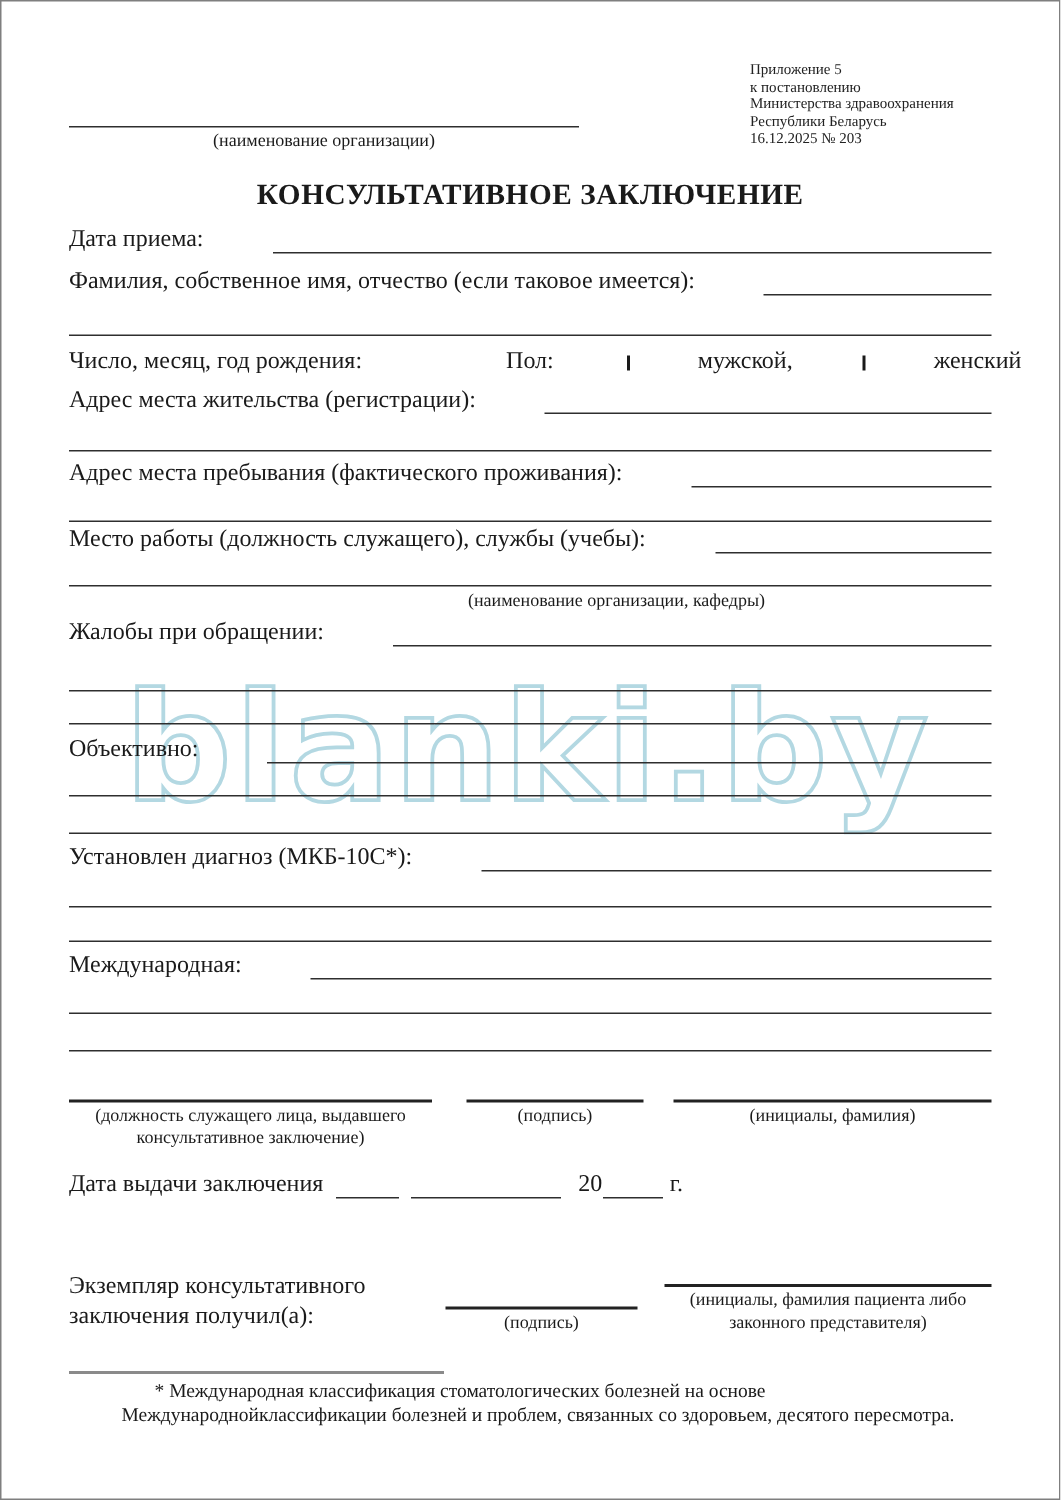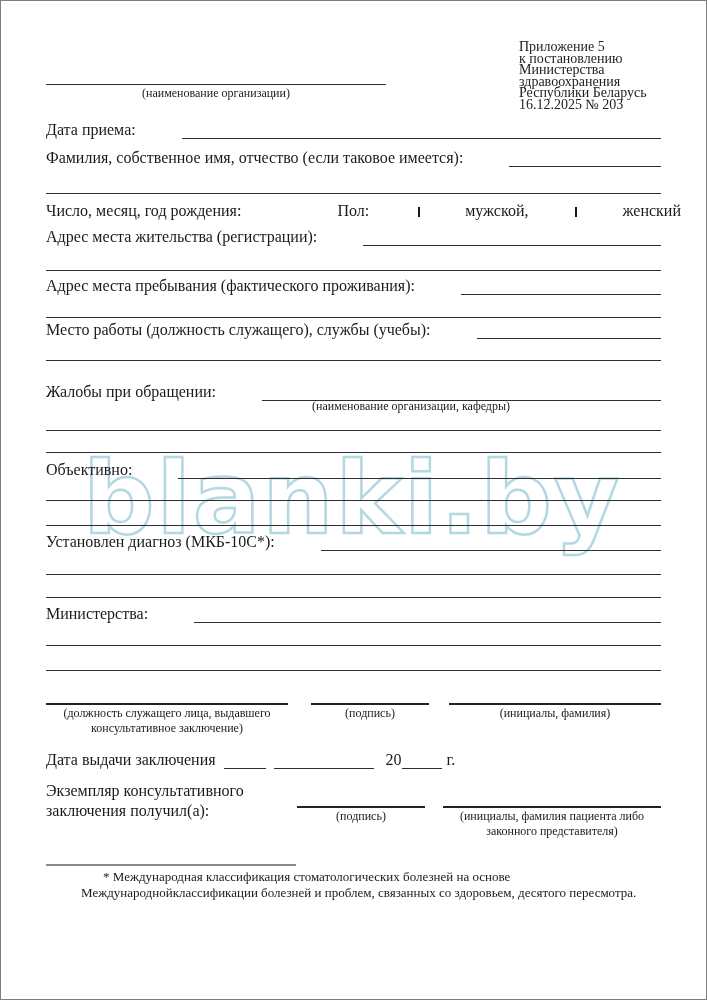"Приложение 5" .appendix { font-size: 14px -> 10px; left: 518px -> 499px }
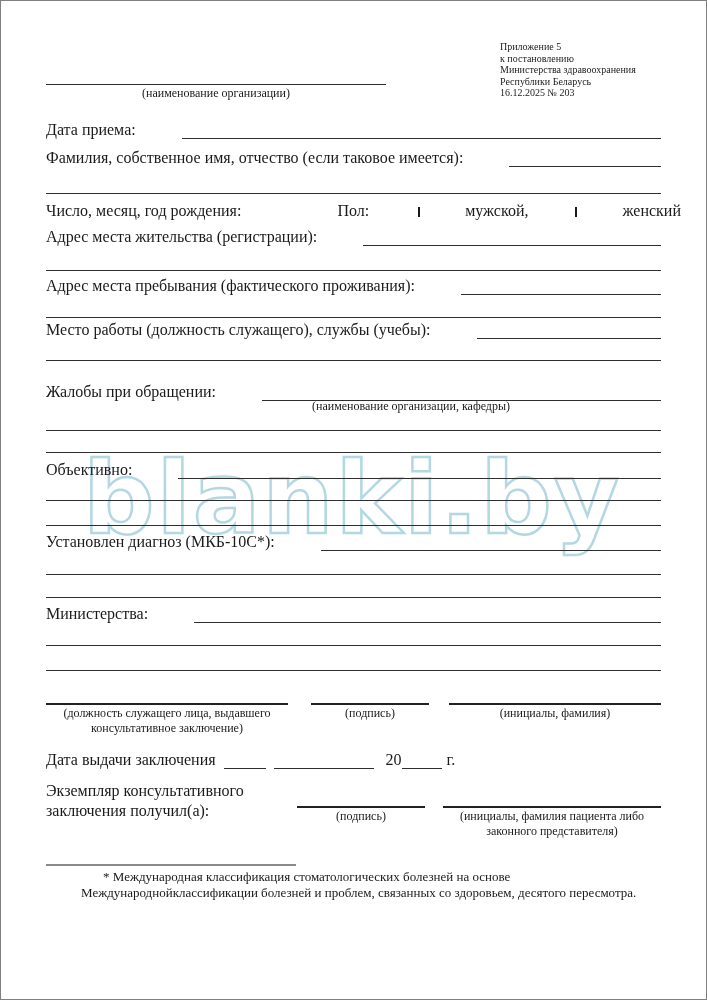"КОНСУЛЬТАТИВНОЕ ЗАКЛЮЧЕНИЕ" div.title { html: none -> <div>КОНСУЛЬТАТИВНОЕ ЗАКЛЮЧЕНИЕ</div> }
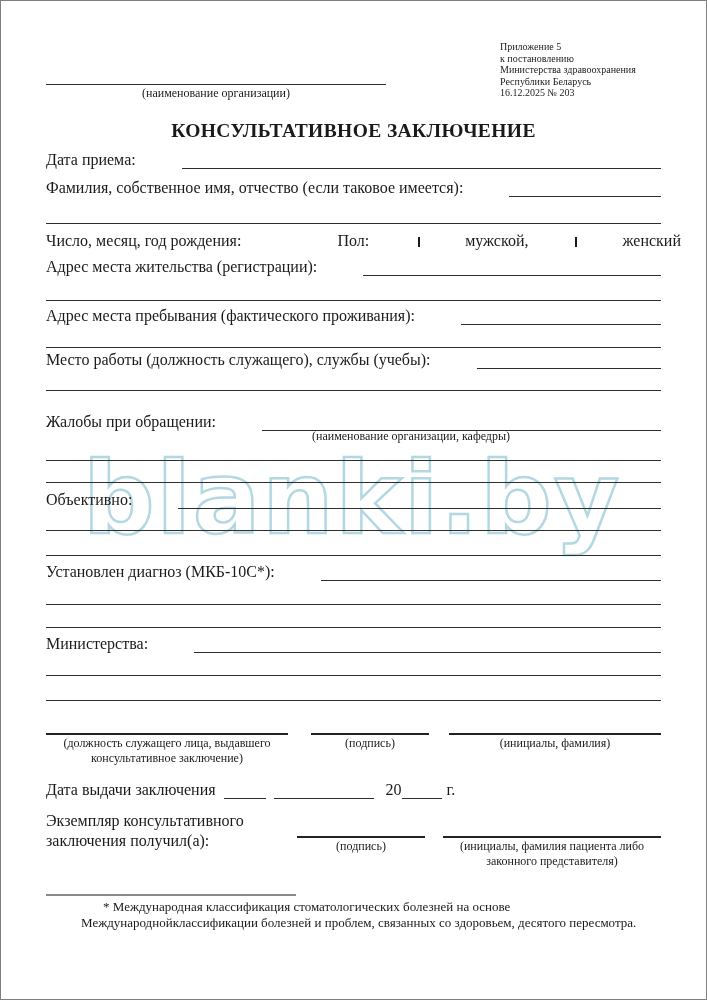"(наименование организации, кафедры)" .caption-row .cap { margin-top: 36px -> none }
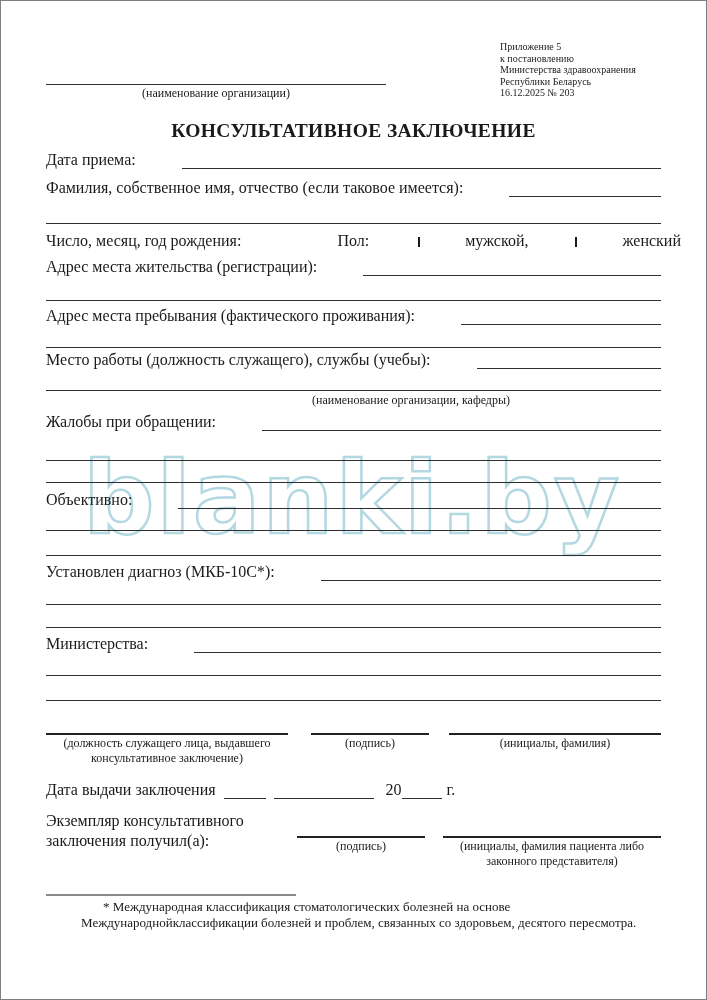"Министерства:" span.lbl { text: Министерства -> Международная }
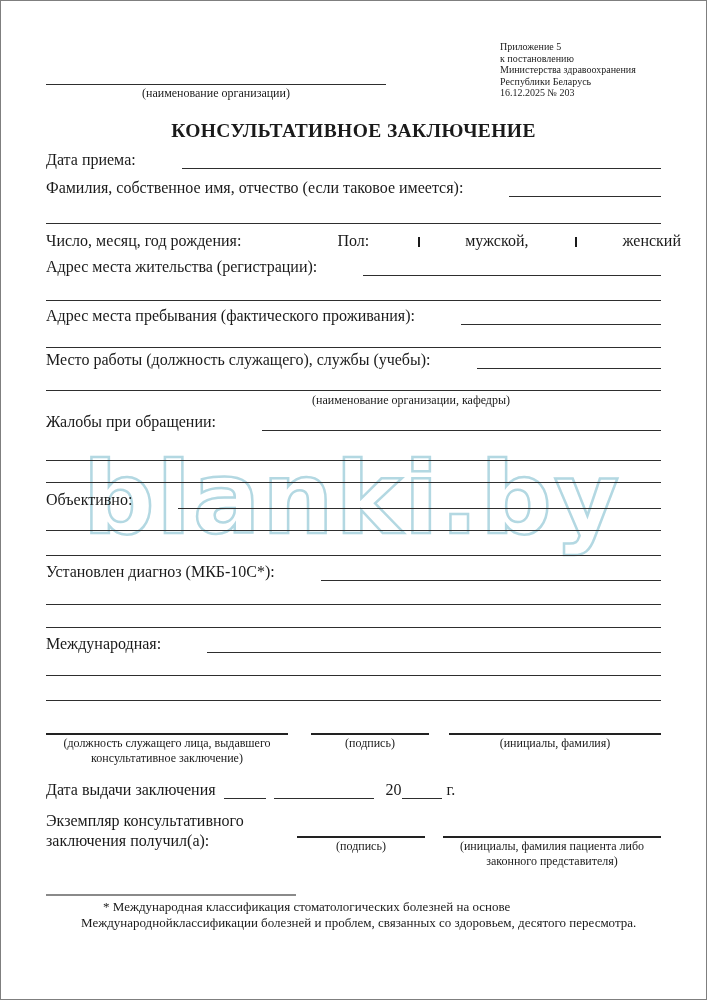"Экземпляр консультативного" .receipt-row { align-items: flex-start -> flex-end; margin-top: 12px -> 32px }
